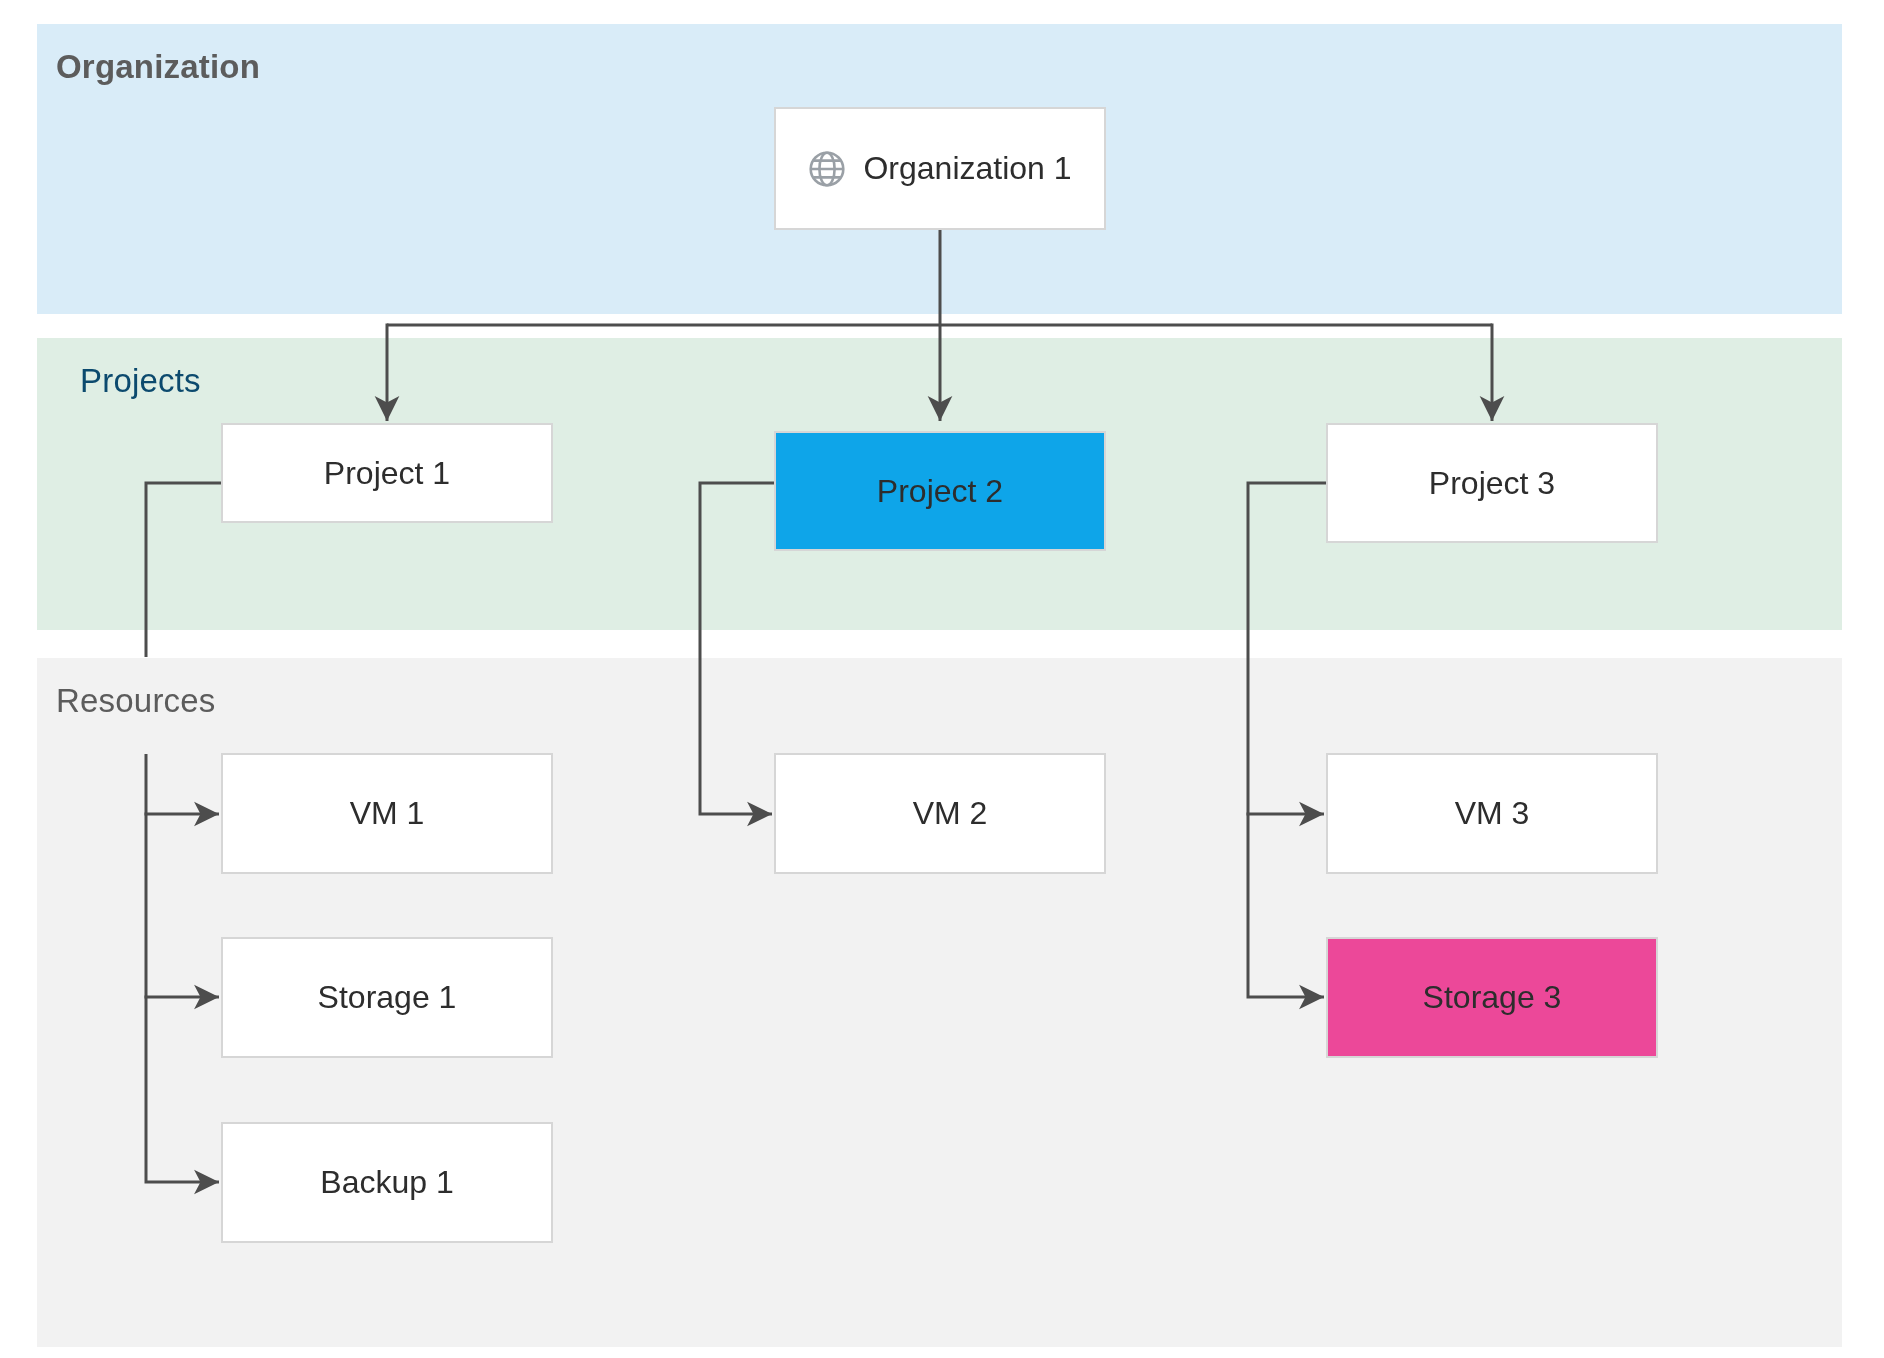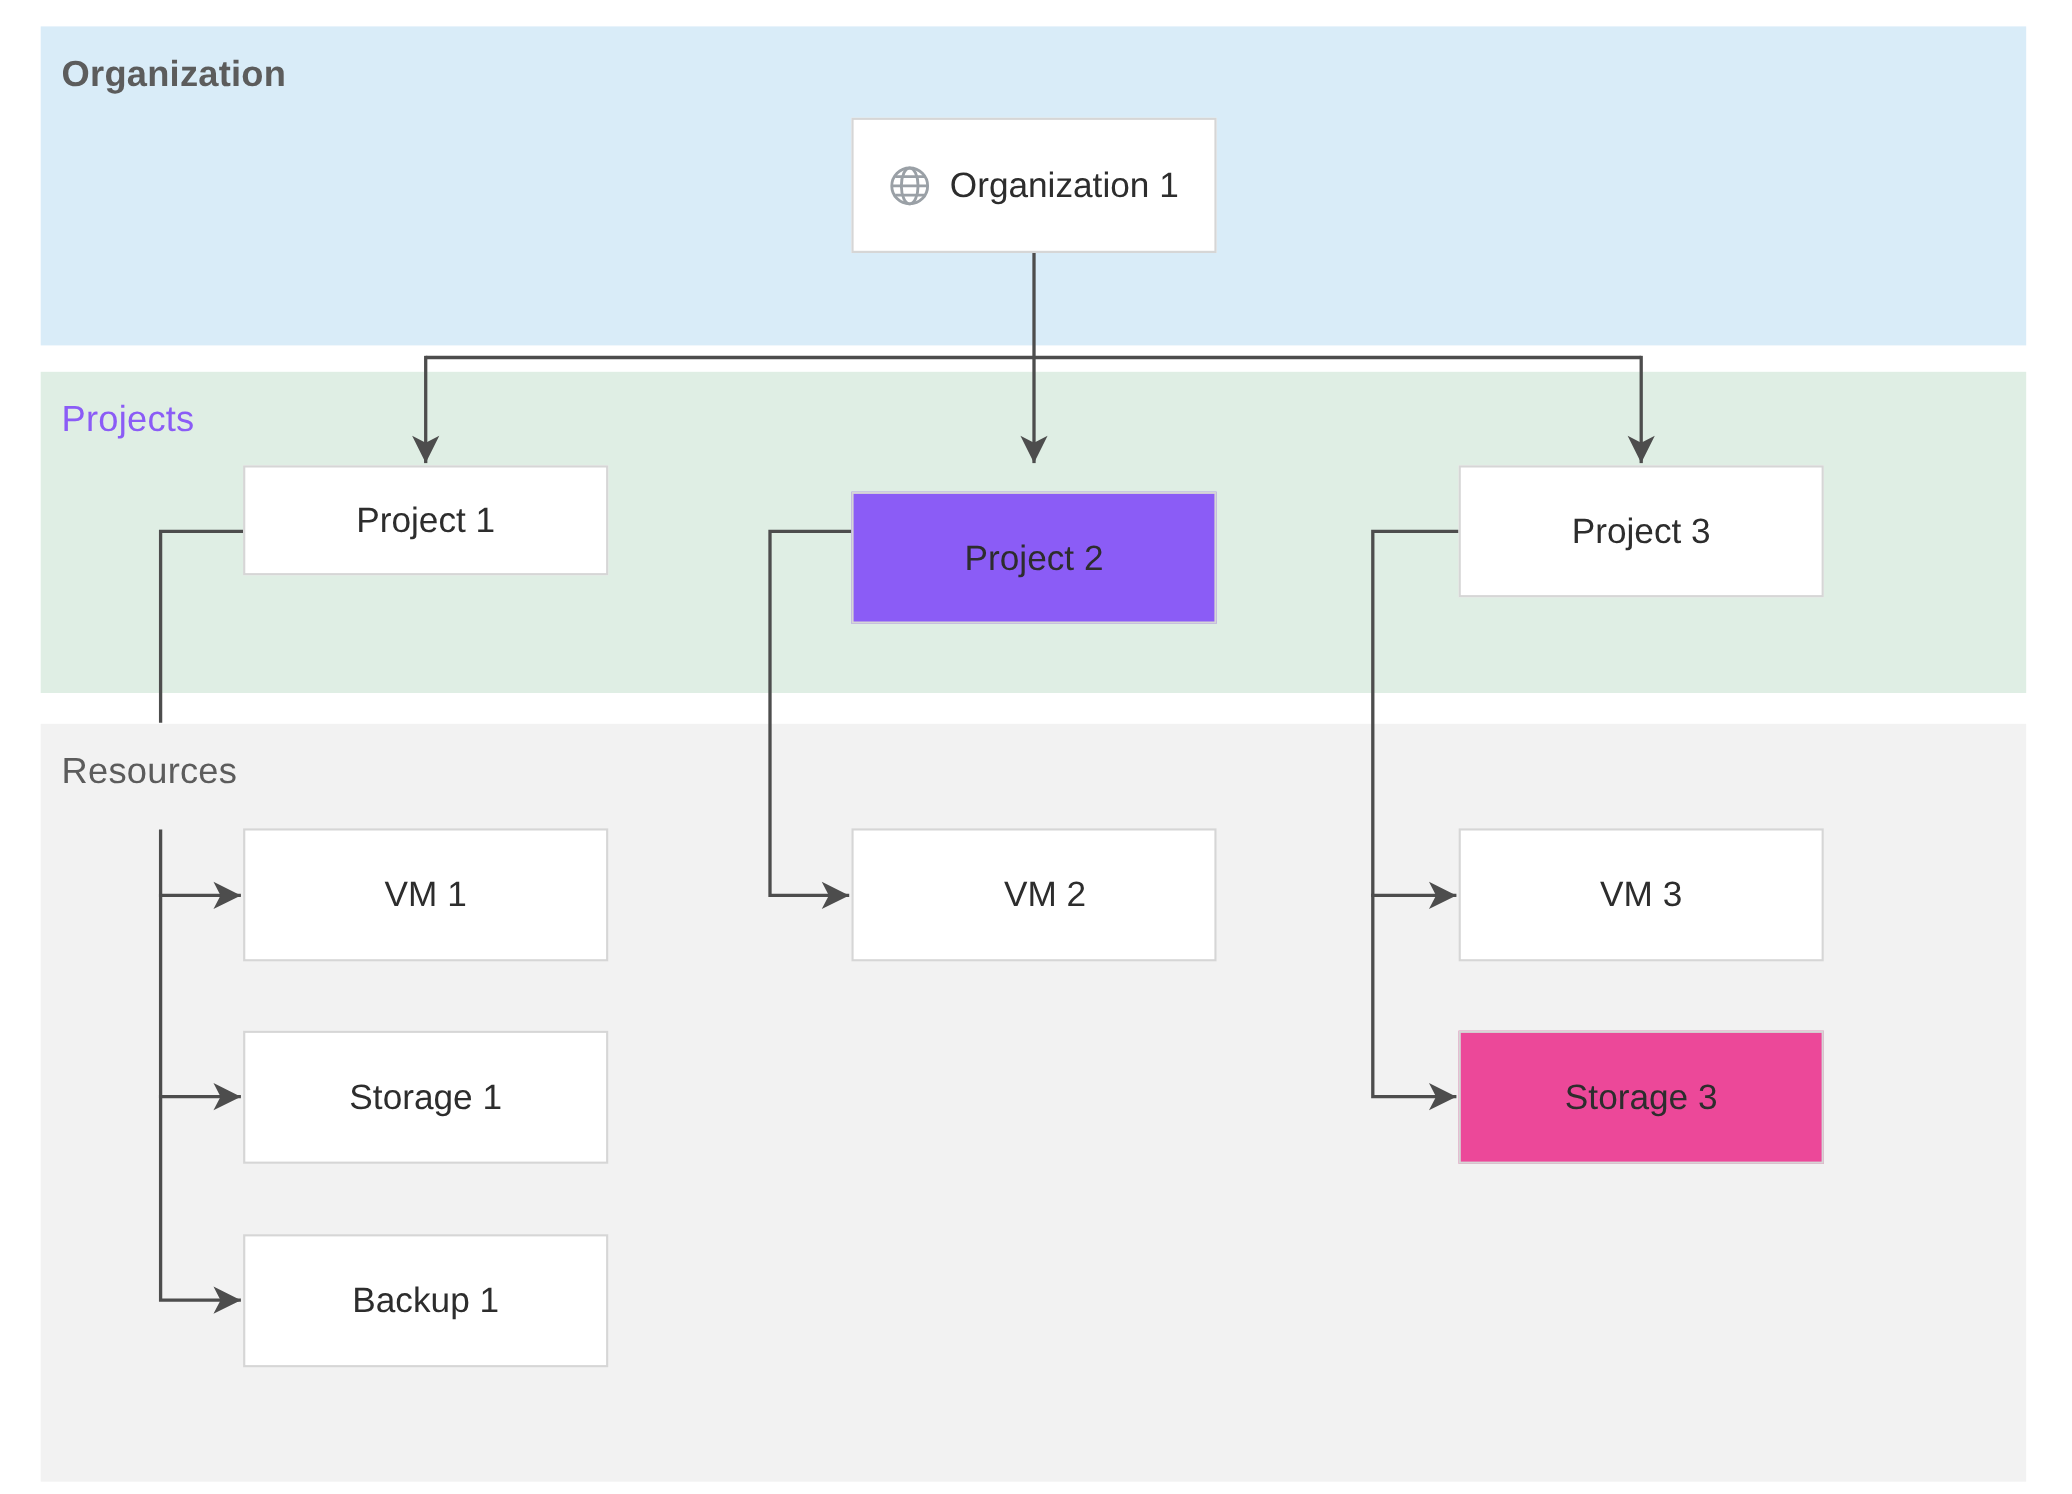"Projects" div.band-label { color: #8b5cf6 -> #0c4a6e; margin-left: none -> 24px }
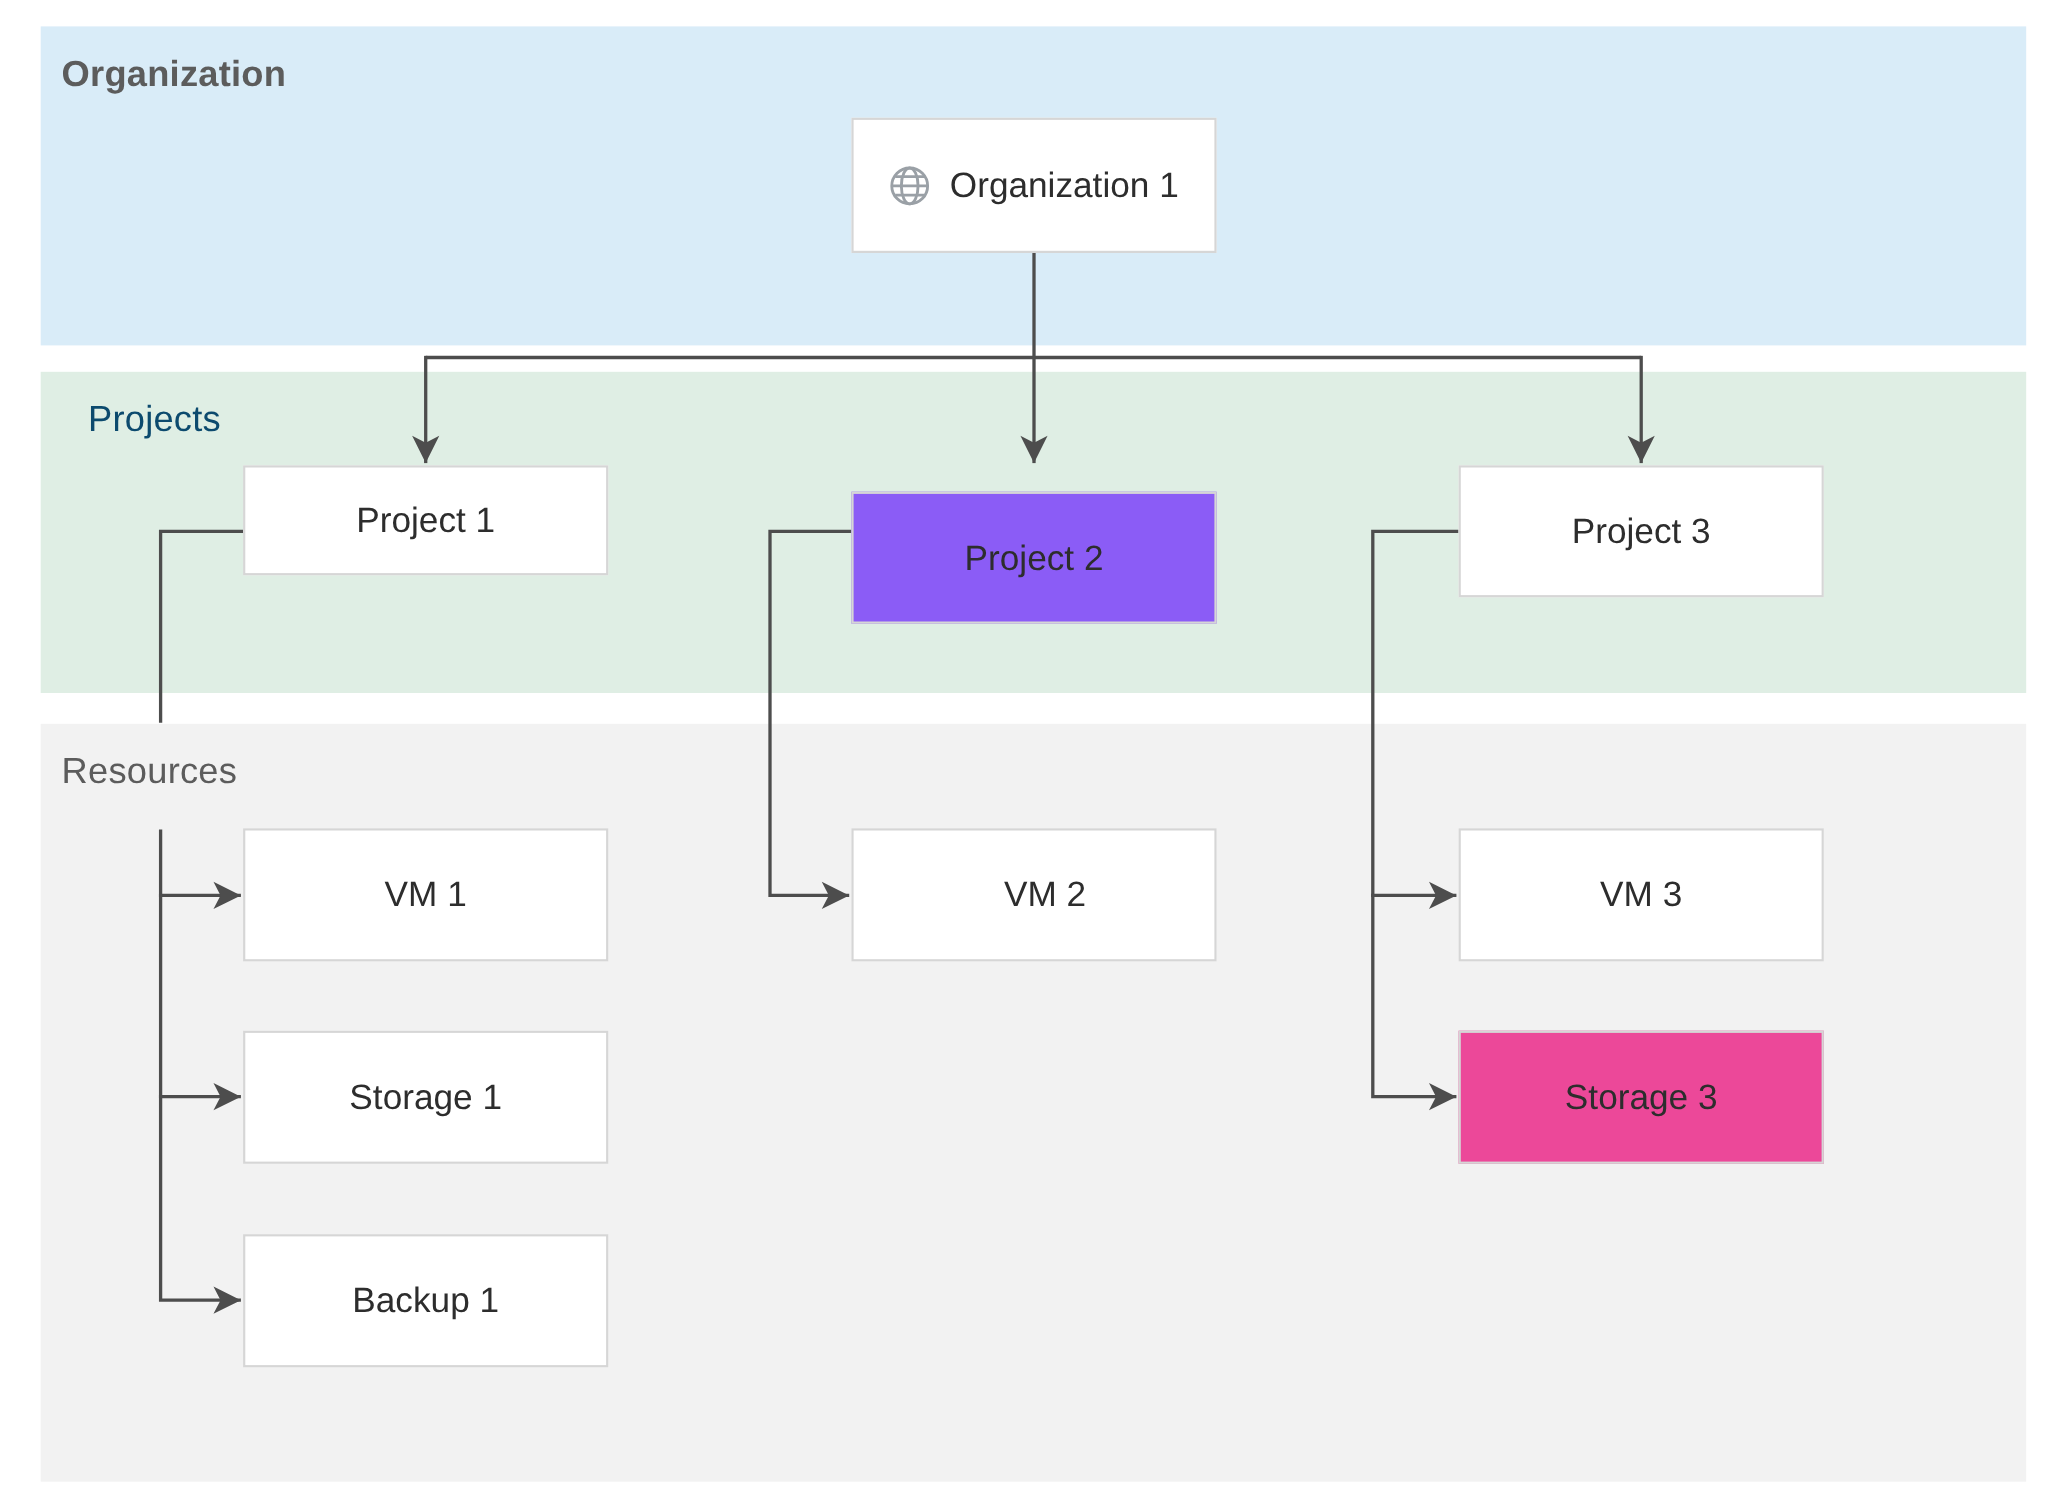"Project 2" div.node { background: #8b5cf6 -> #0ea5e9; top: 447px -> 431px }
